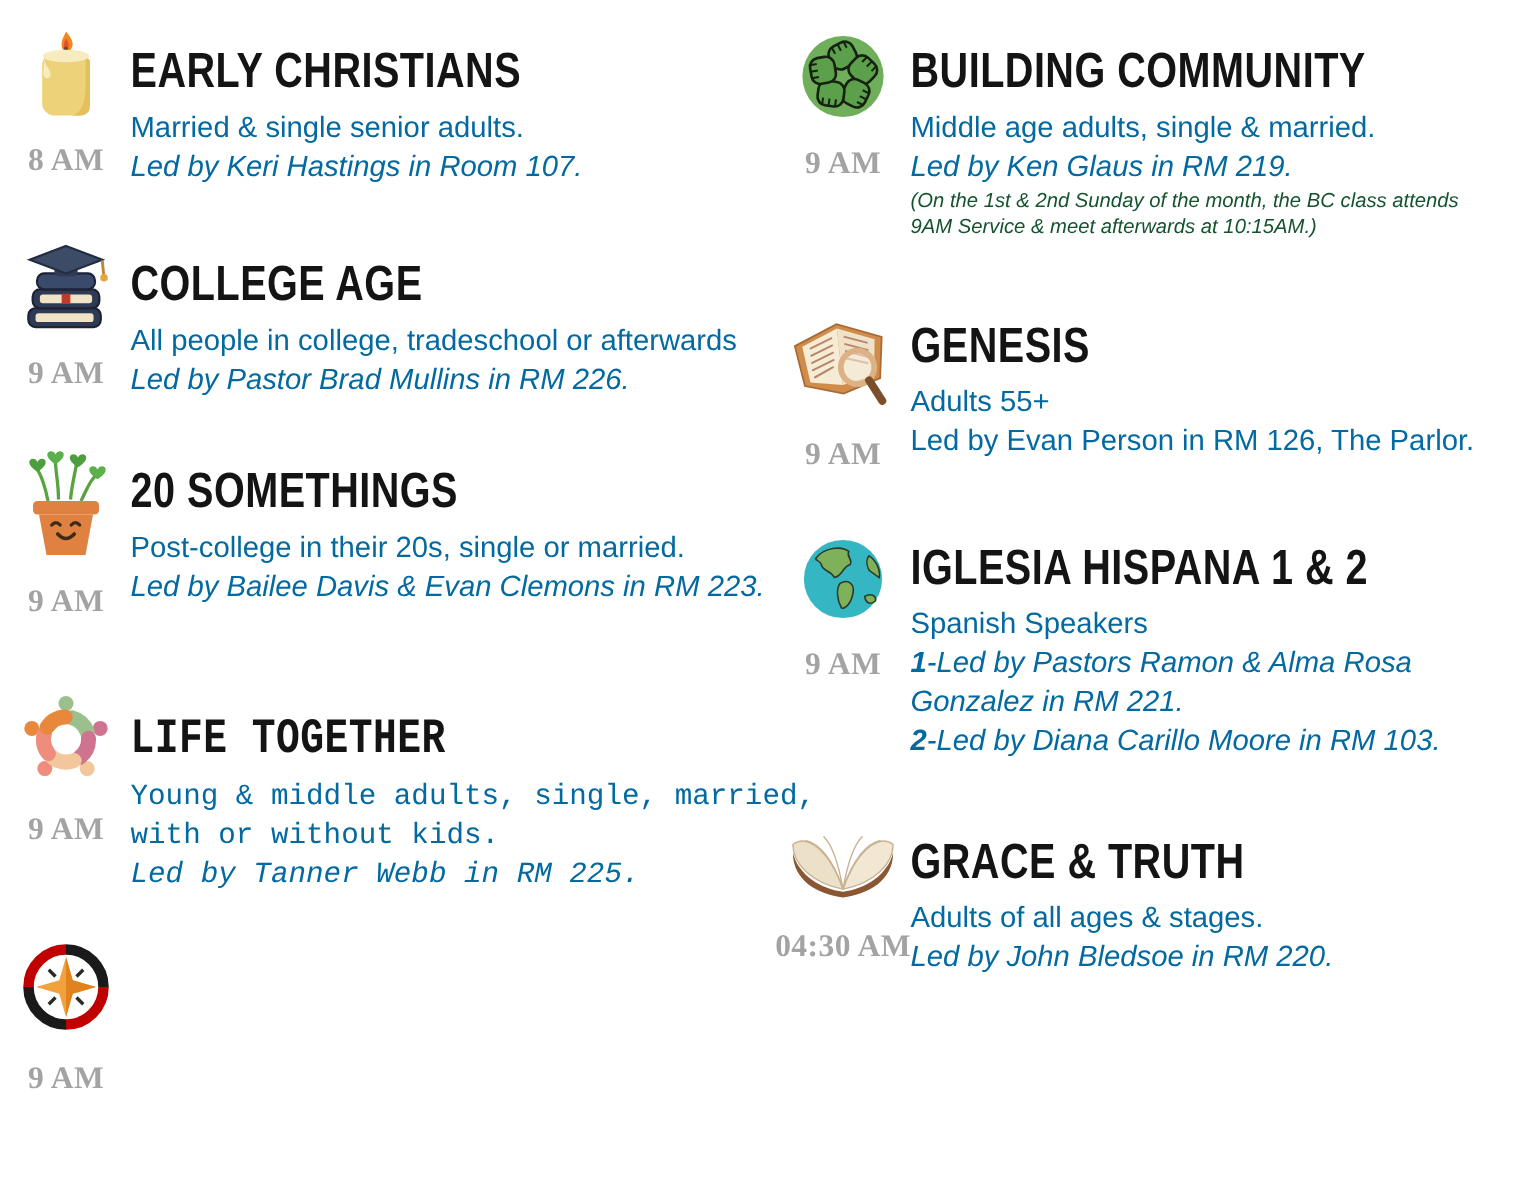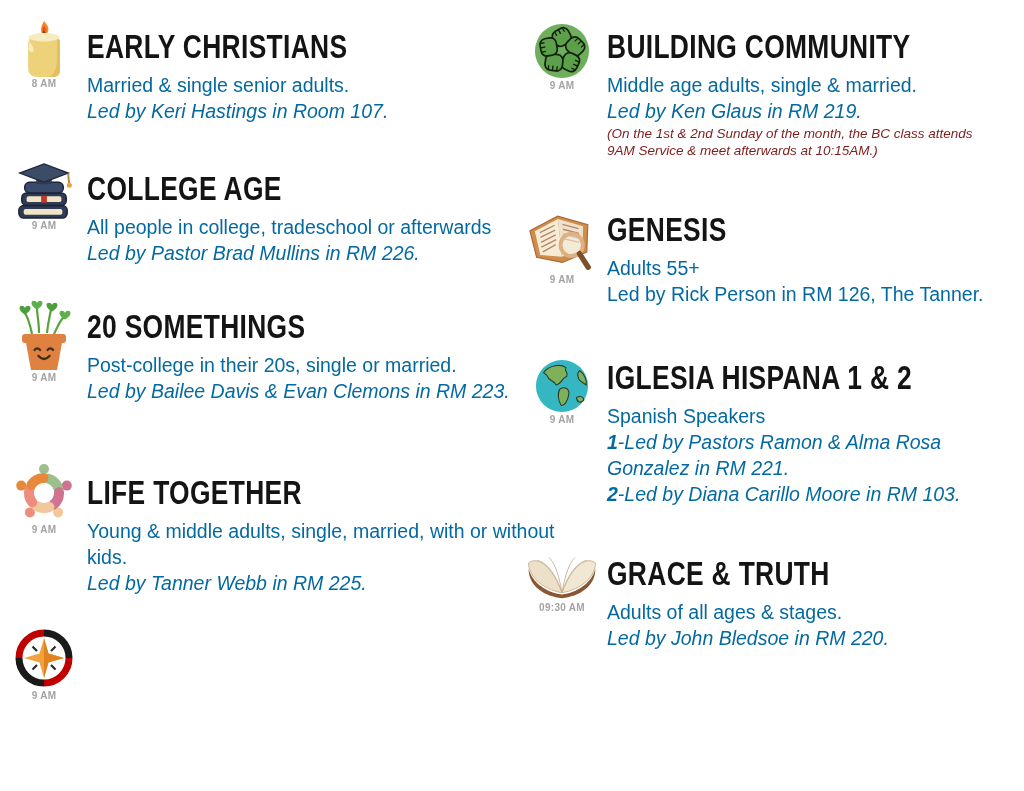"8 AM" .time { font-family: none -> Liberation Serif, serif; font-size: 10px -> 21px; margin-top: 0 -> 16px }
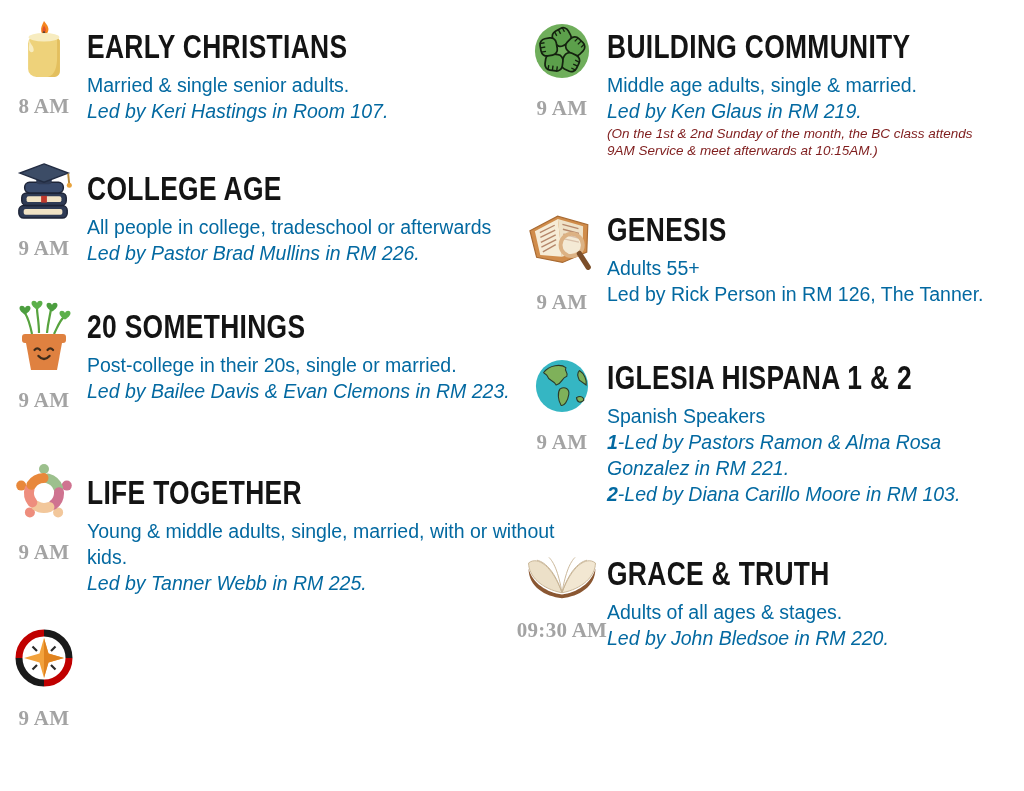"(On the 1st & 2nd" .note { color: #7f1d1d -> #14532d }
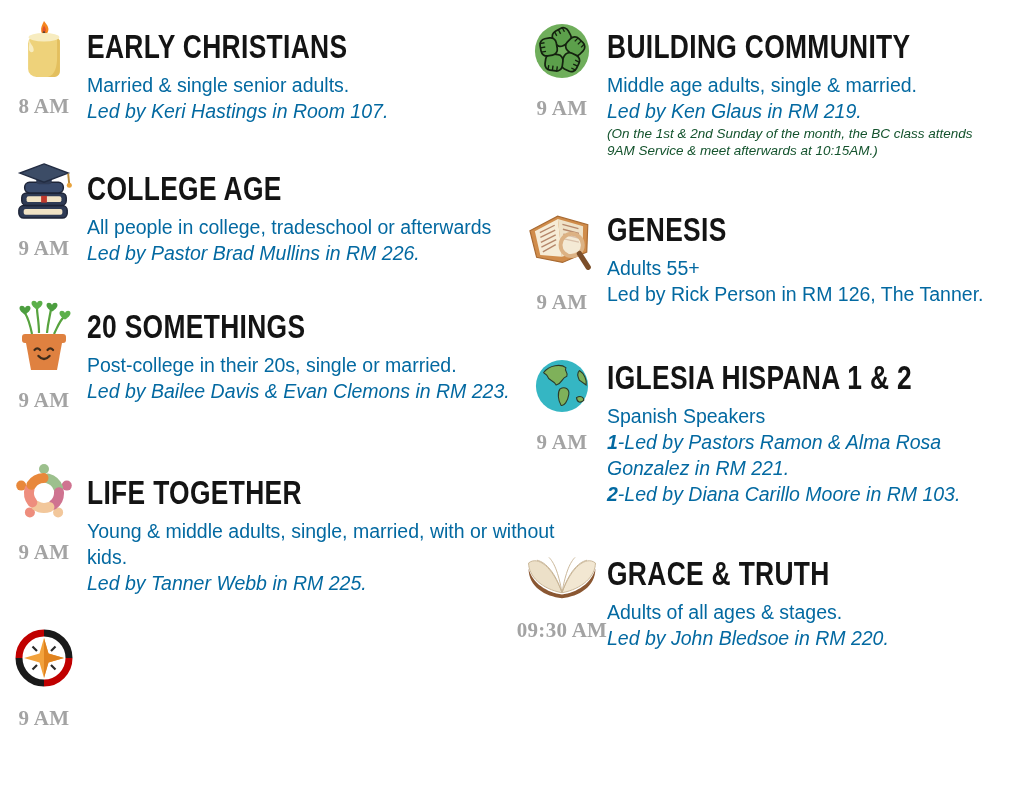"Led by Rick Person in" p.line { text: Rick Person in RM 126, The Tanner -> Evan Person in RM 126, The Parlor }
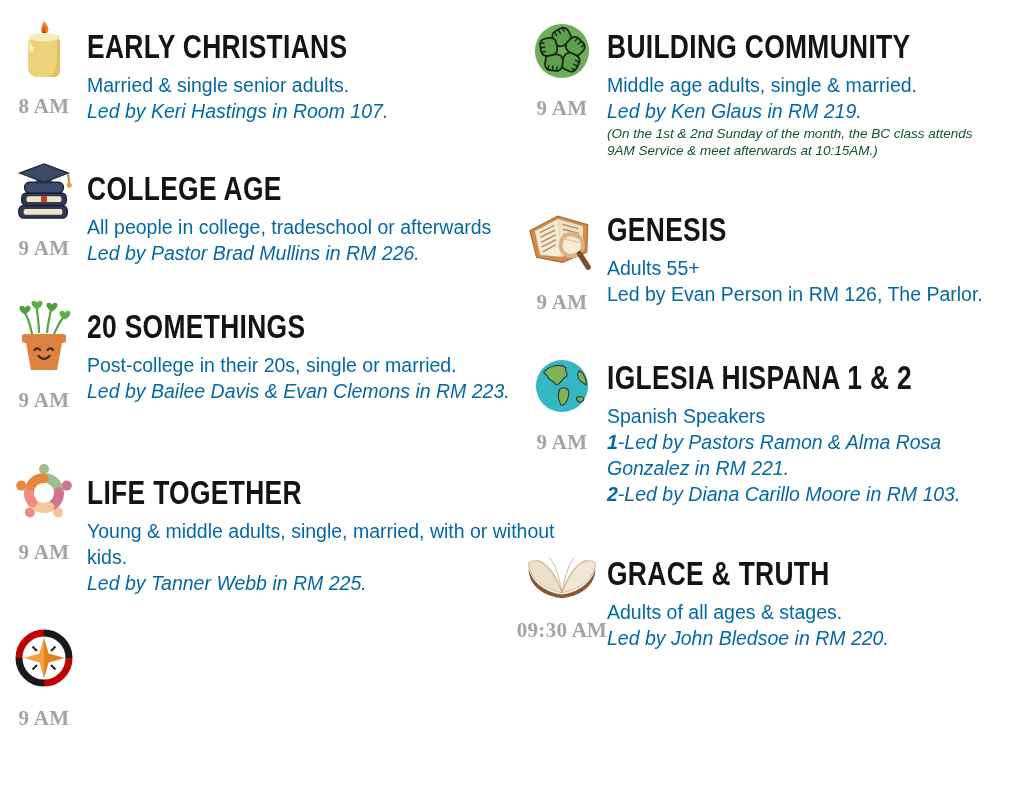"LIFE TOGETHER" div.text { font-family: none -> Liberation Mono, monospace }
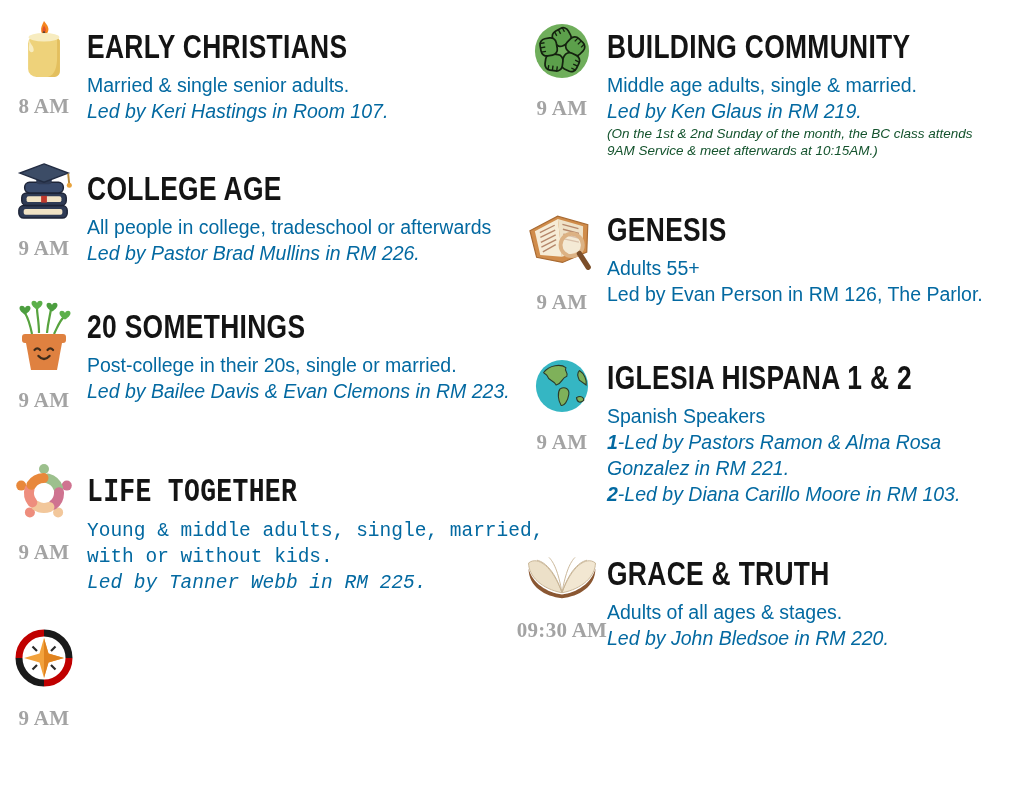"09:30 AM" div.time { text: 09:30 -> 04:30 }
